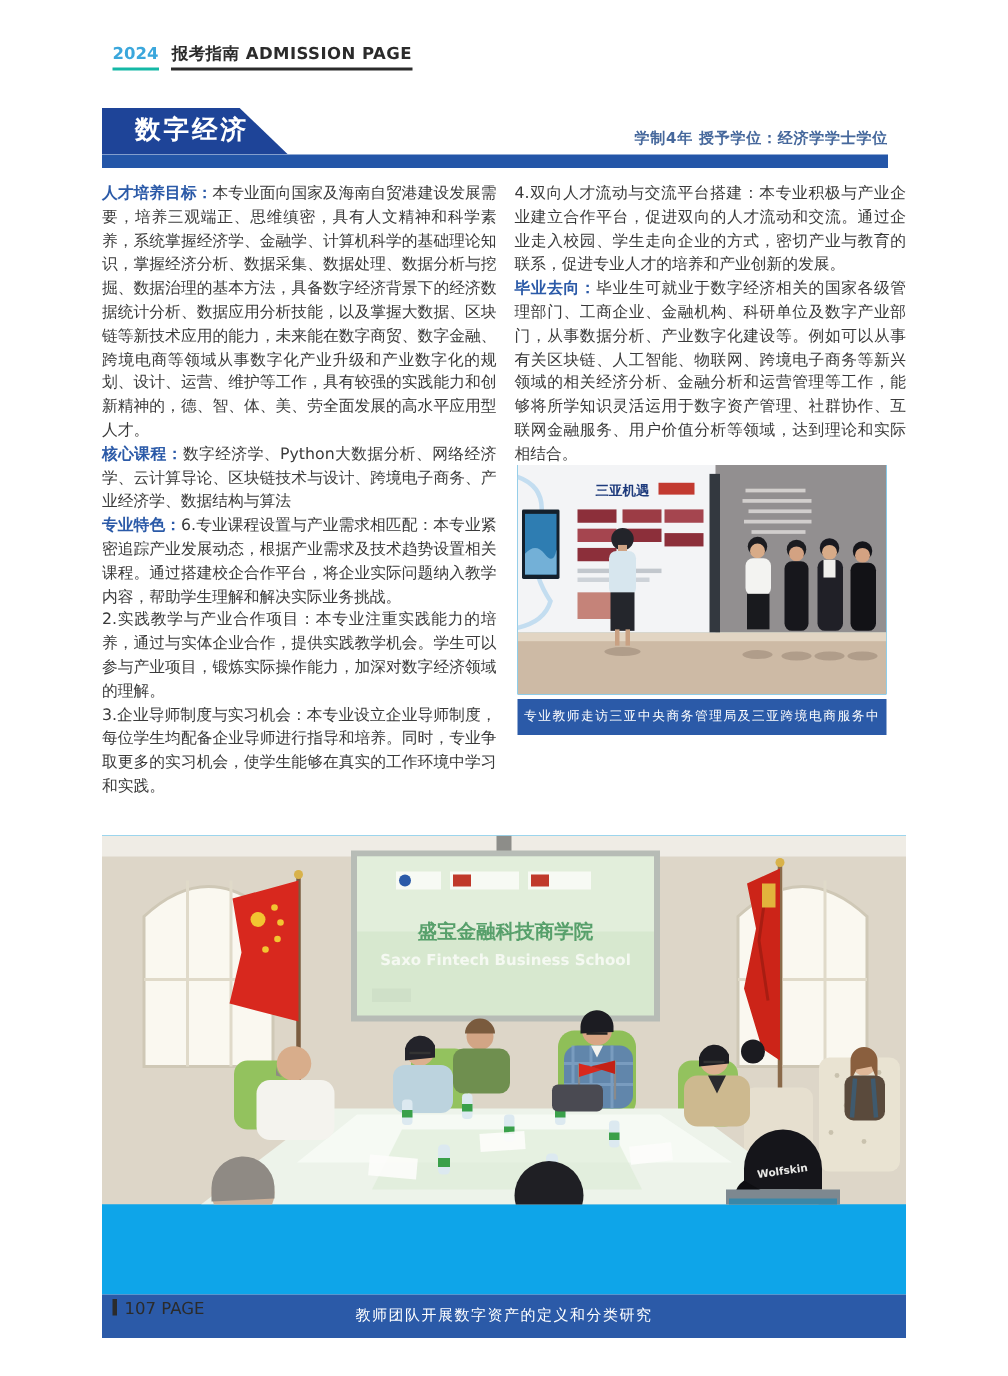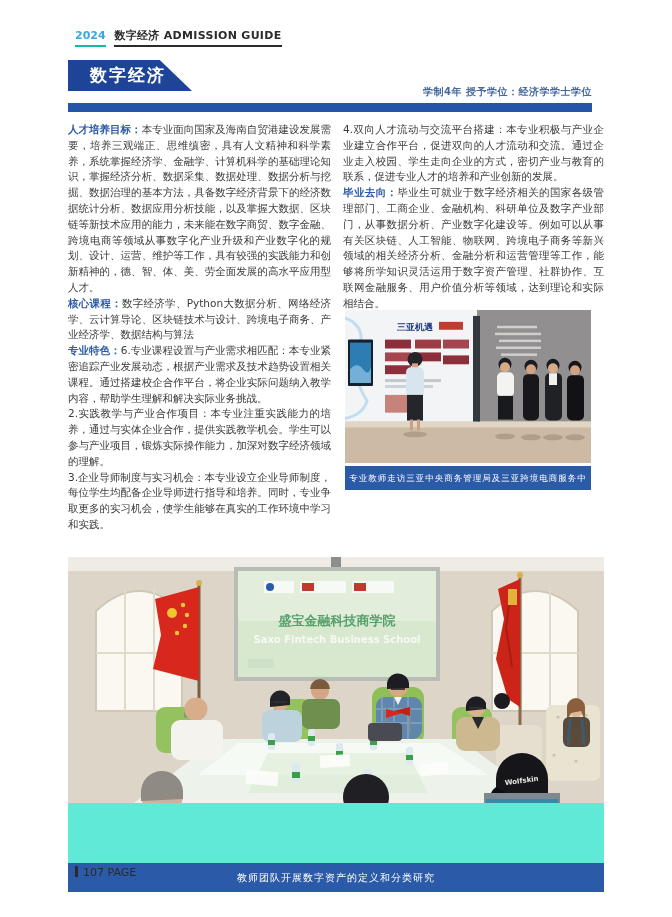"数字经济 ADMISSION GUIDE" span.guide { text: 数字经济 ADMISSION GUIDE -> 报考指南 ADMISSION PAGE }
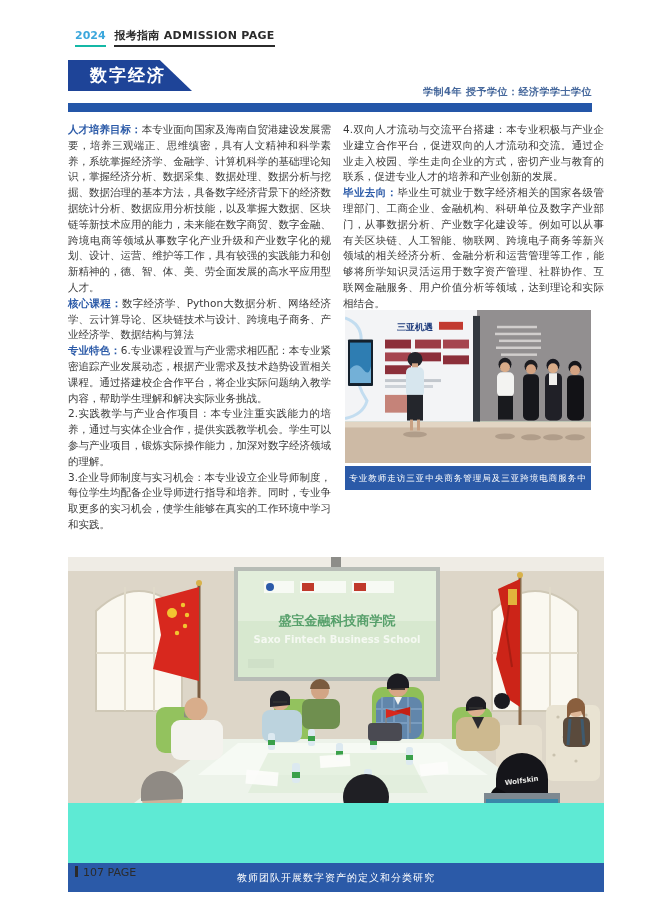"数字经济" .major-box { top: 60px -> 72px }
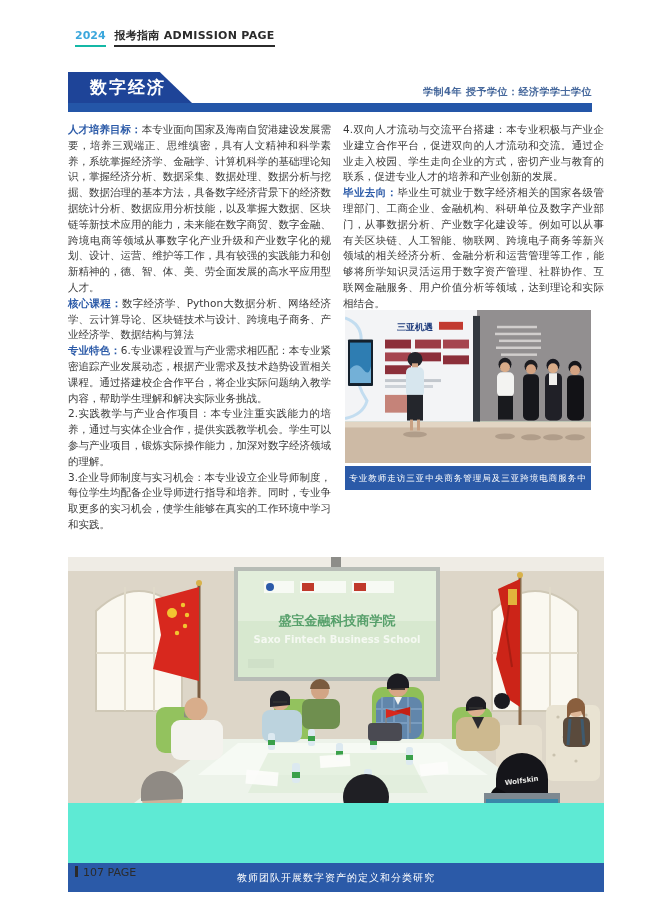"三亚机遇" .photo { background: #5eead4 -> #0ea5e9 }
